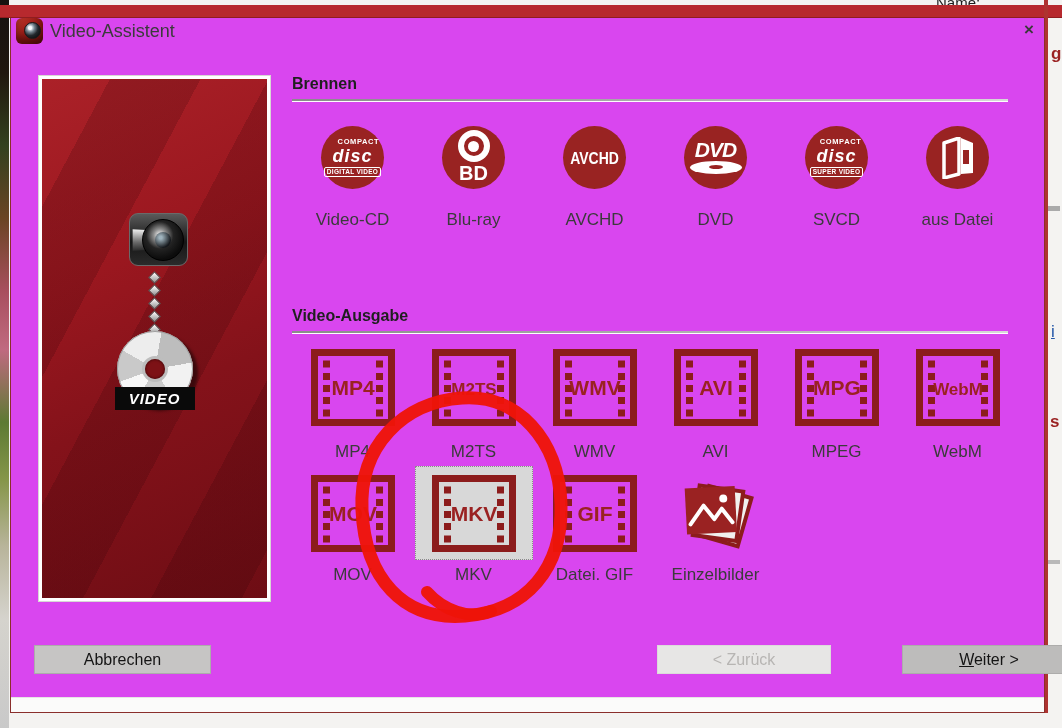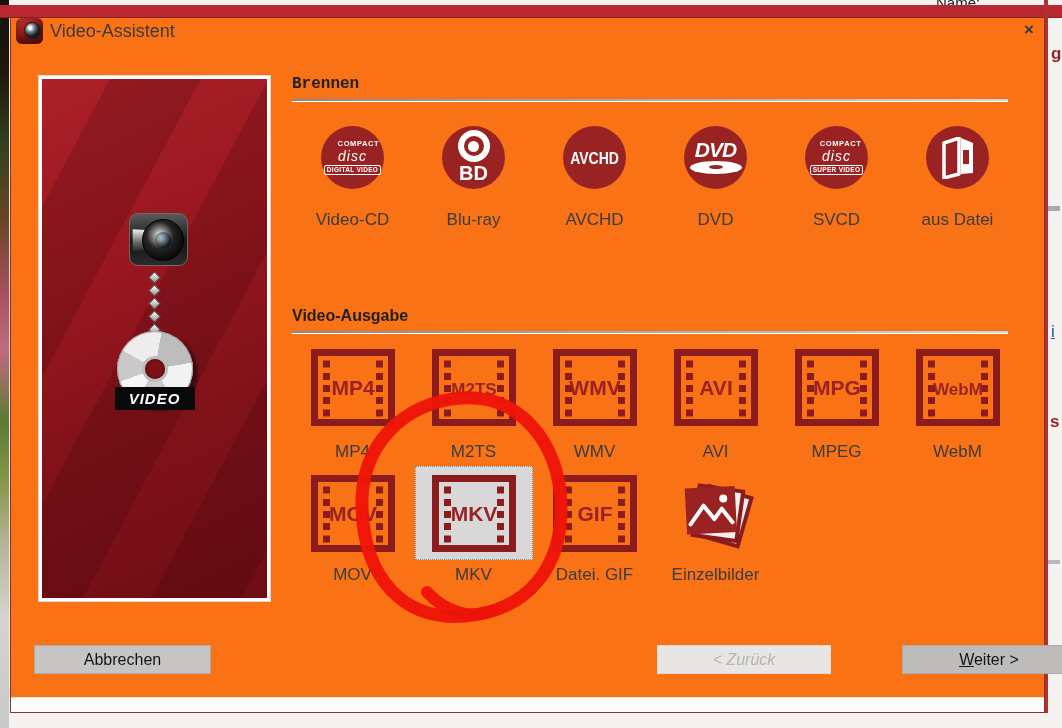"Video-Assistent" .dialog { background: #f97316 -> #d946ef }
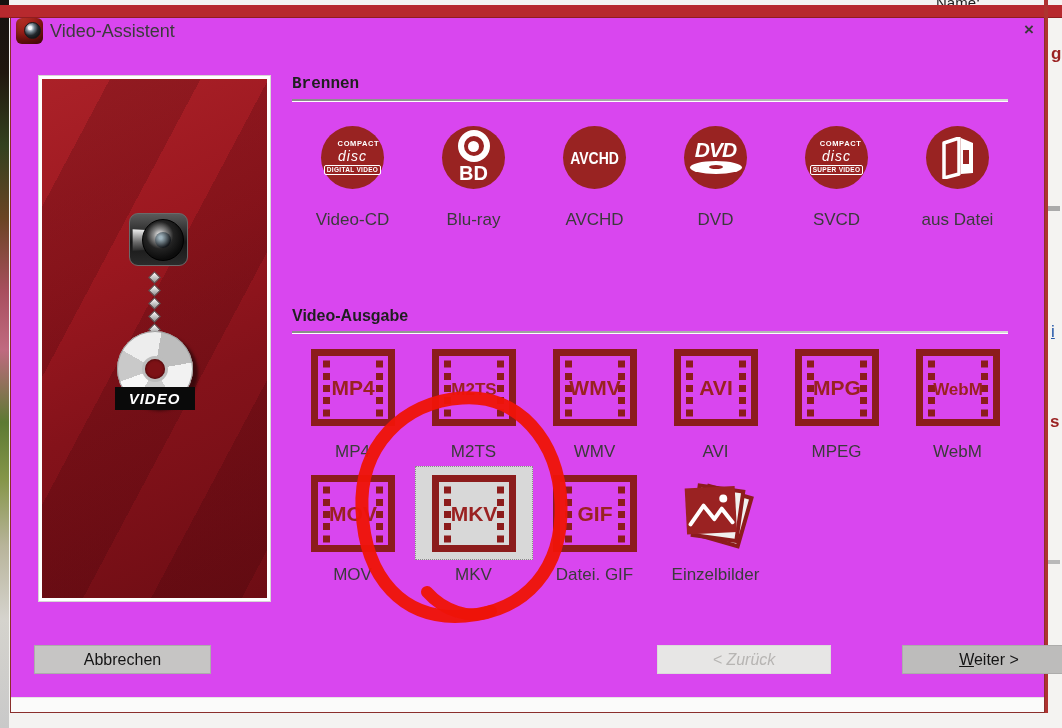"Brennen" .h-brennen { font-family: Liberation Mono, monospace -> none }
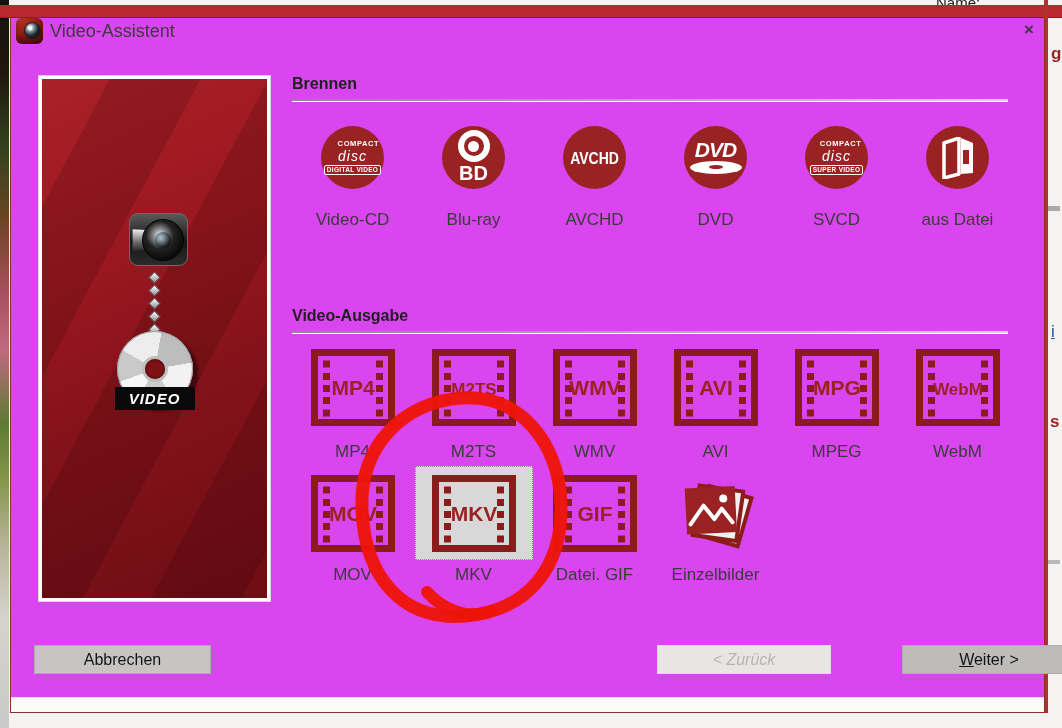"disc" .cd-main { font-size: 14px -> 18px; font-weight: normal -> bold }
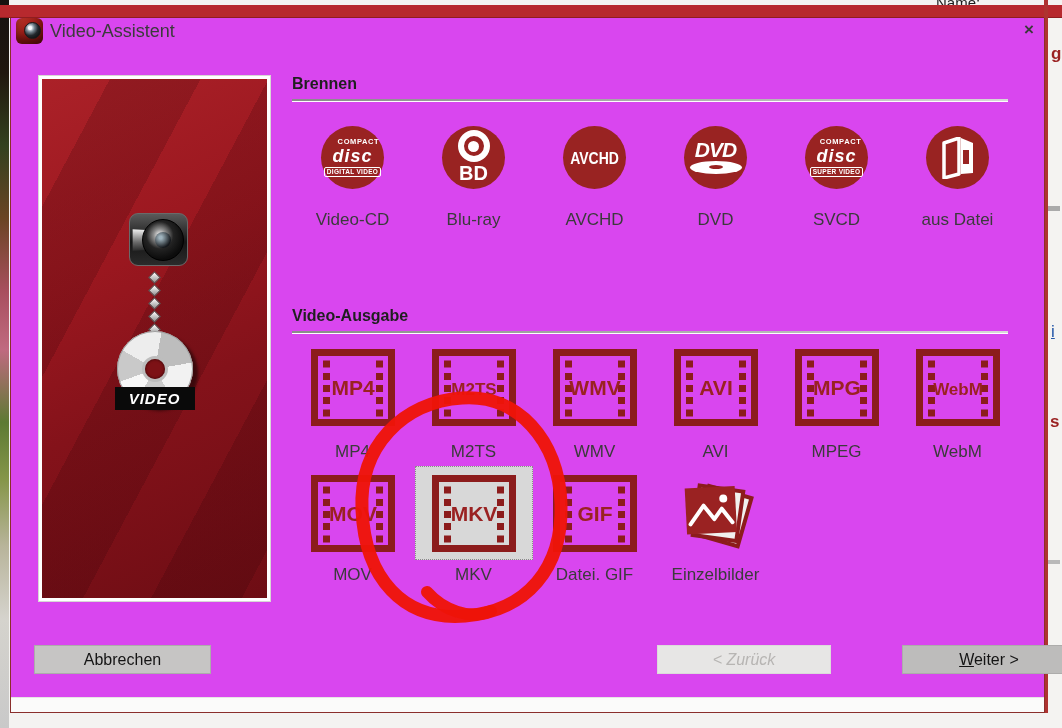"< Zurück" .btn-back { font-style: italic -> none }
